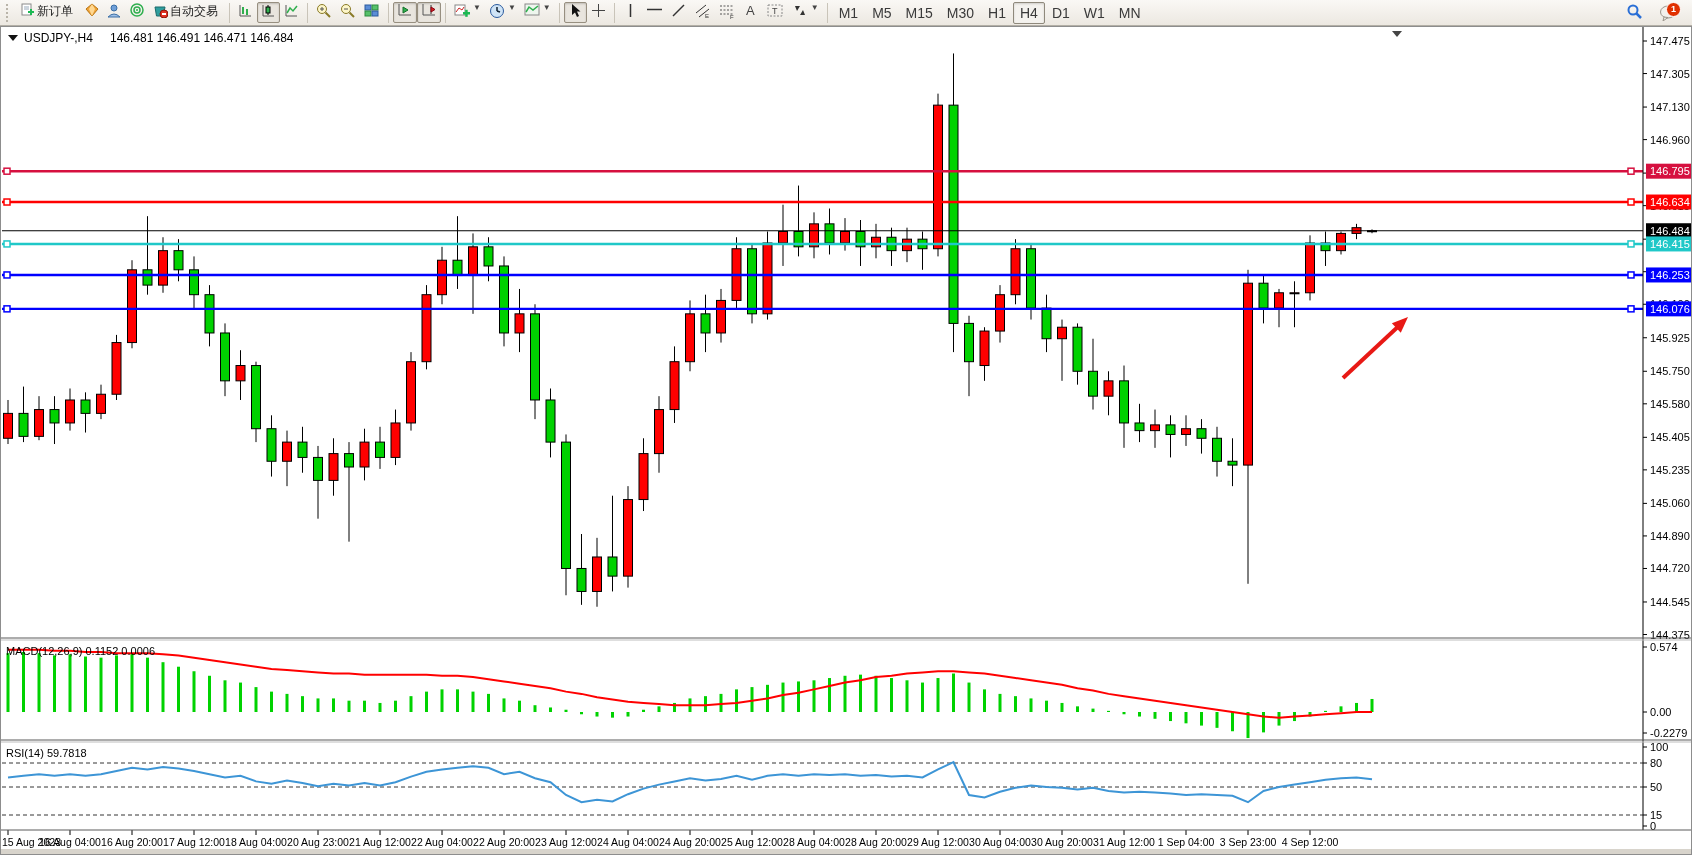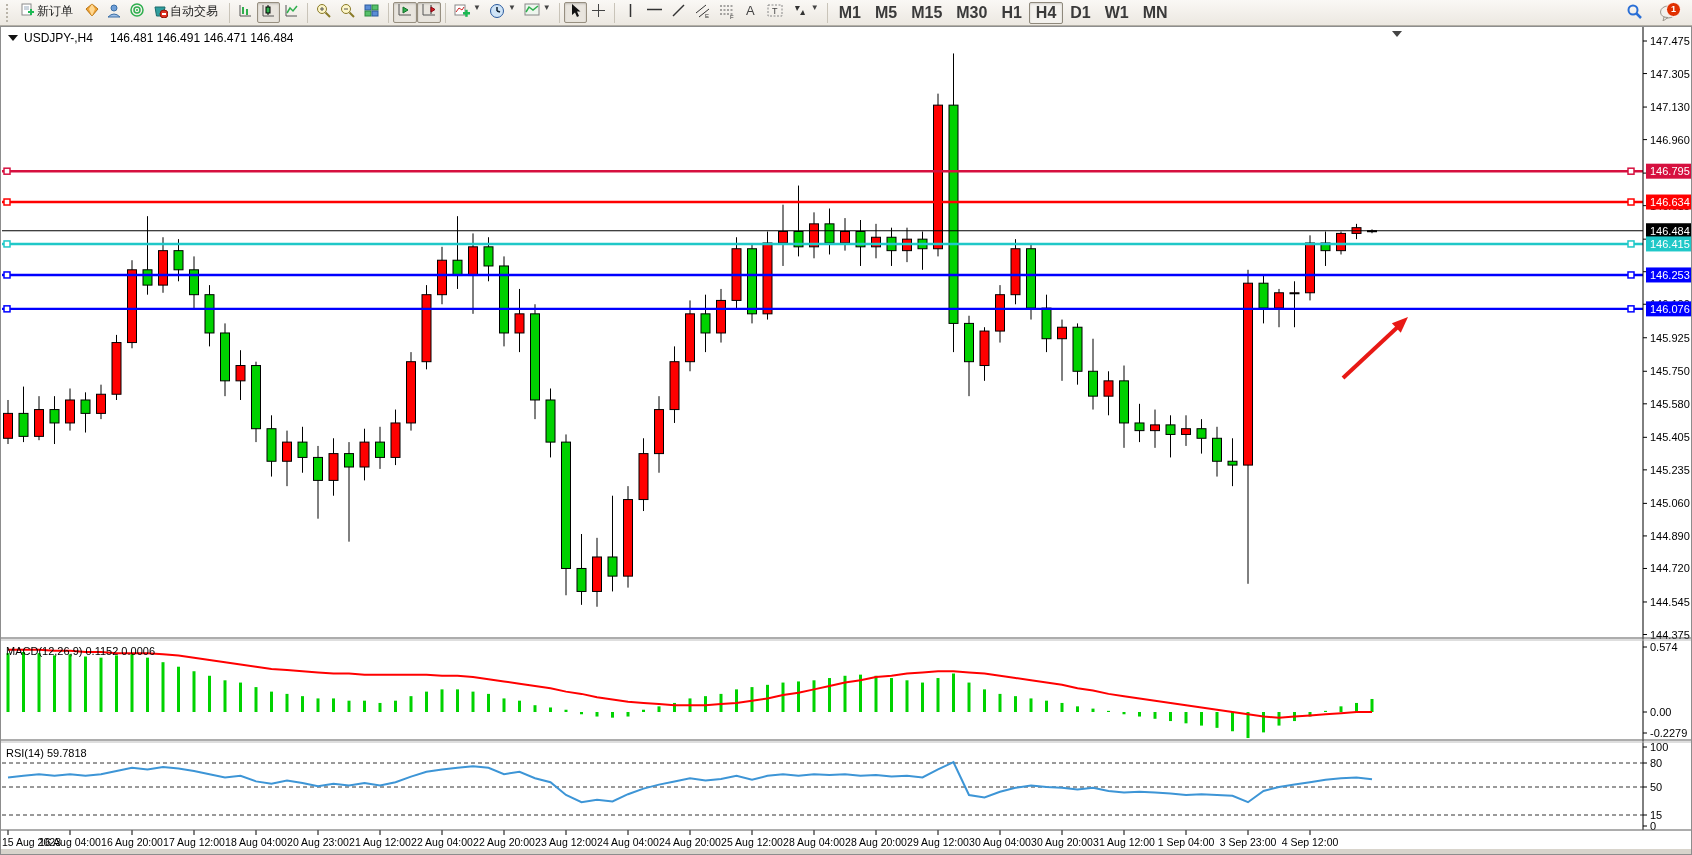"M1" .tf { font-size: 16px -> 14px; font-weight: bold -> none }
